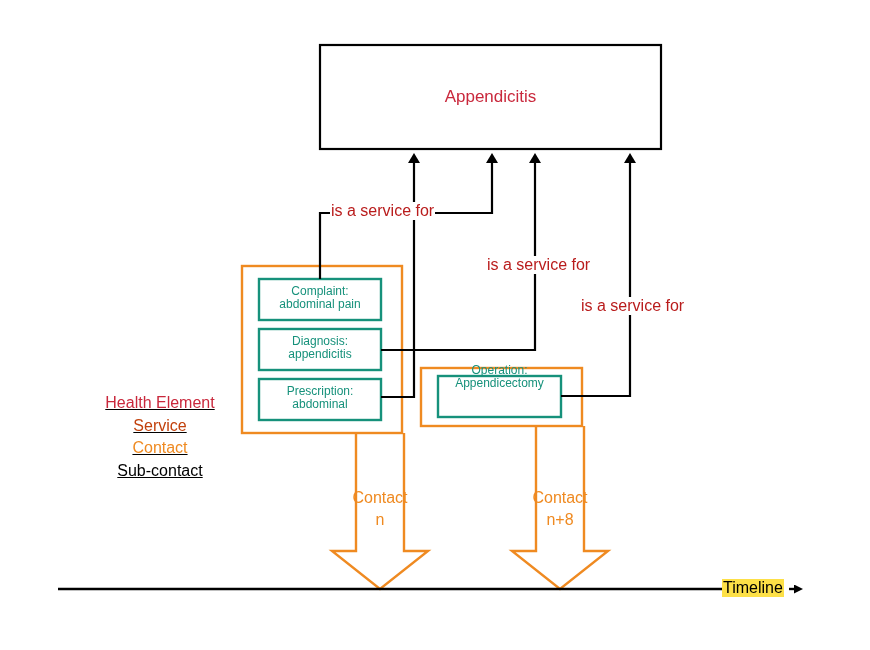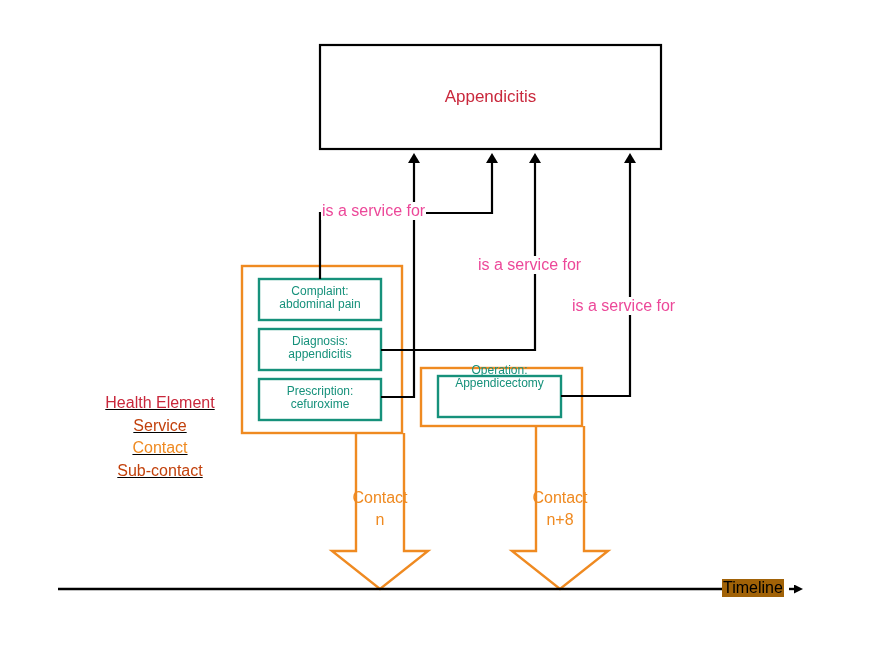"is a service for" .subcontact-label { color: #ec4899 -> #b91c1c; margin-left: none -> 9px }
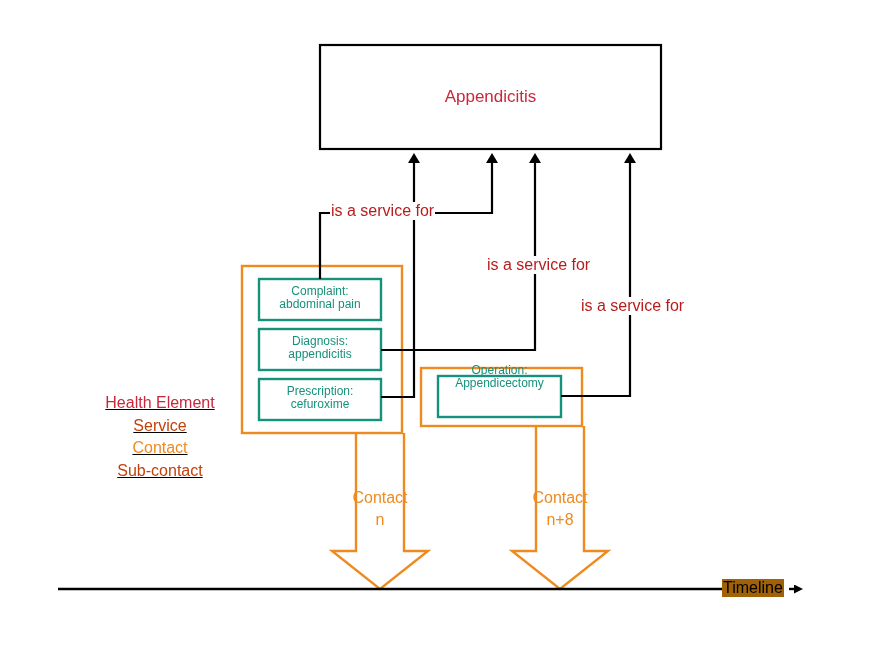"cefuroxime" div { text: cefuroxime -> abdominal }
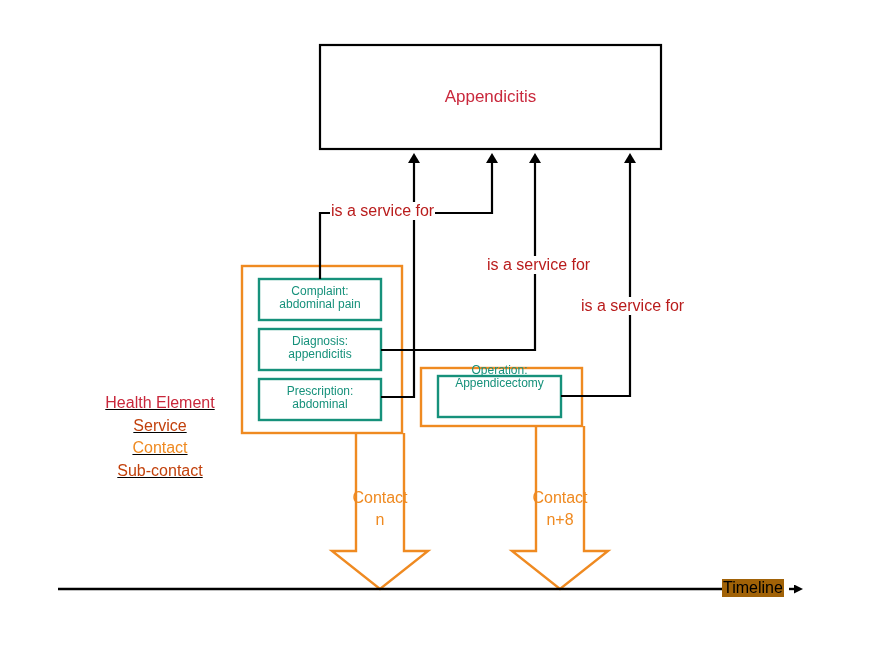"Sub-contact" .lg-sub { color: #c2410c -> #000000 }
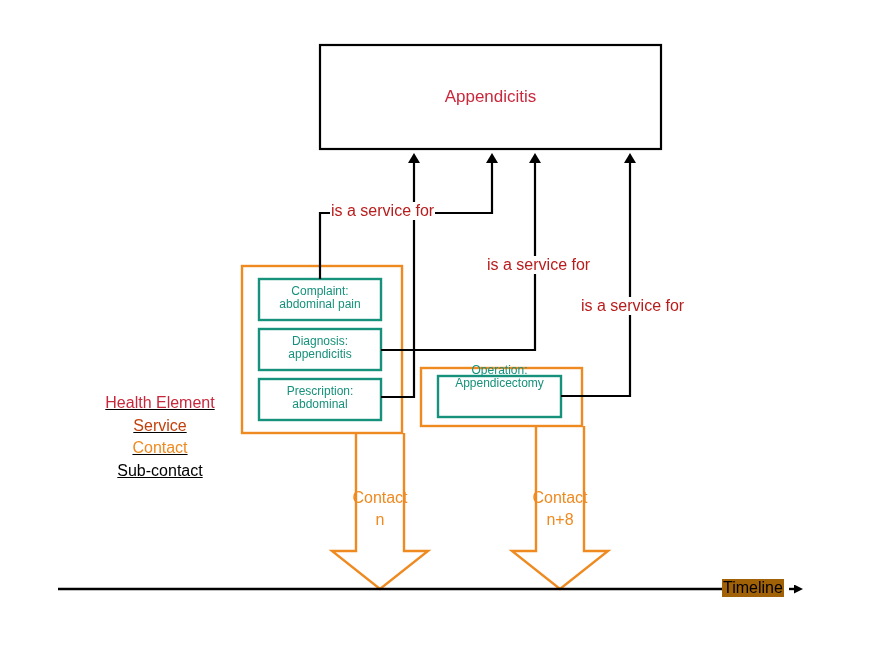"Timeline" div.txt { background: #a16207 -> #fde047 }
